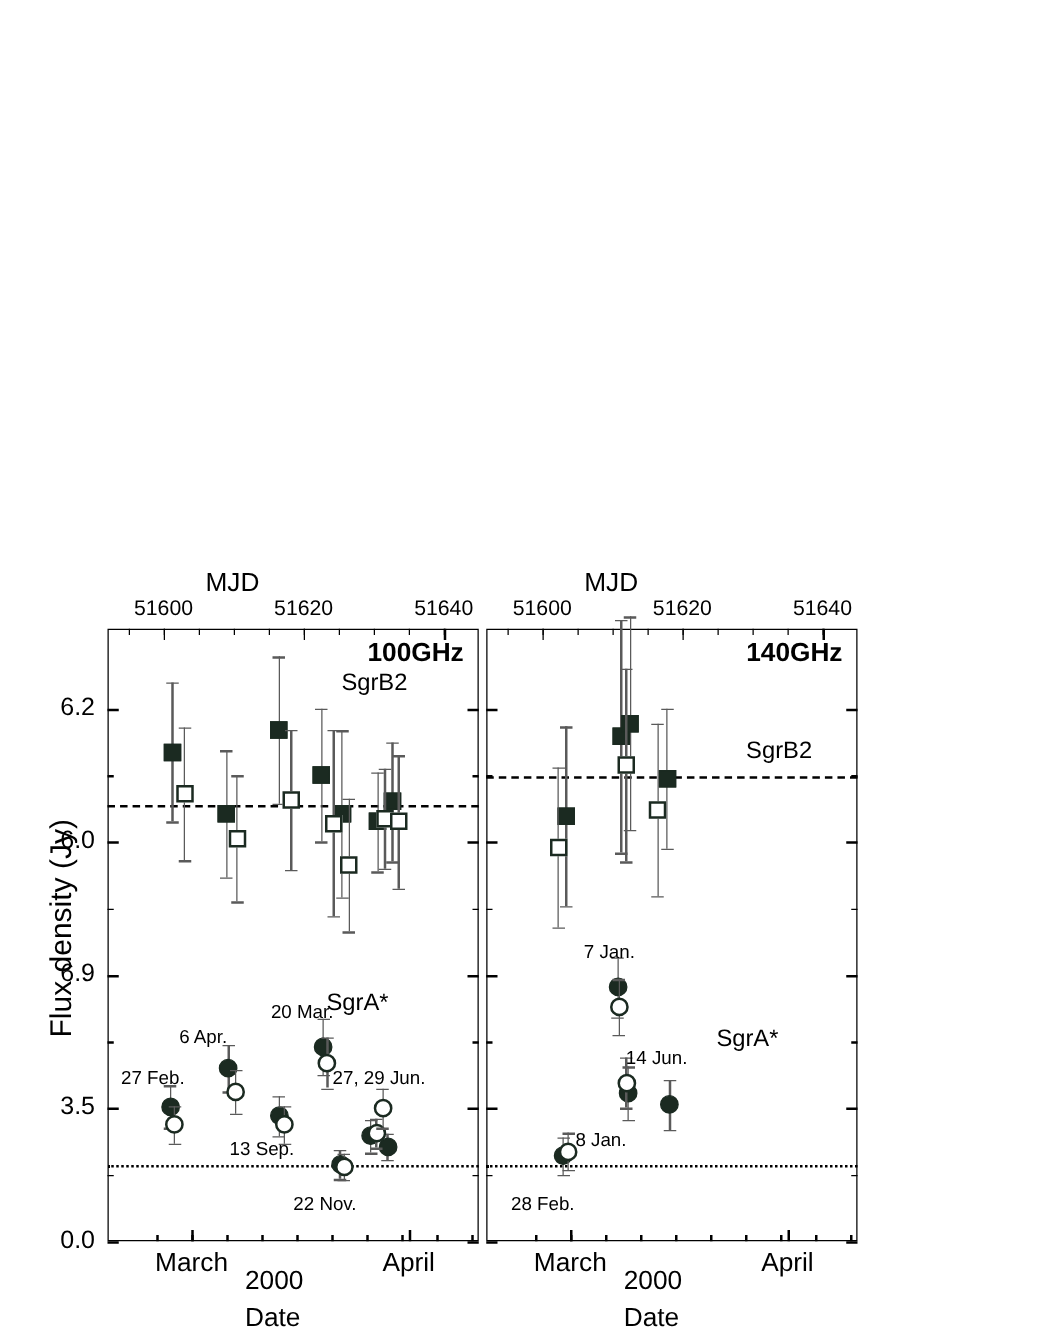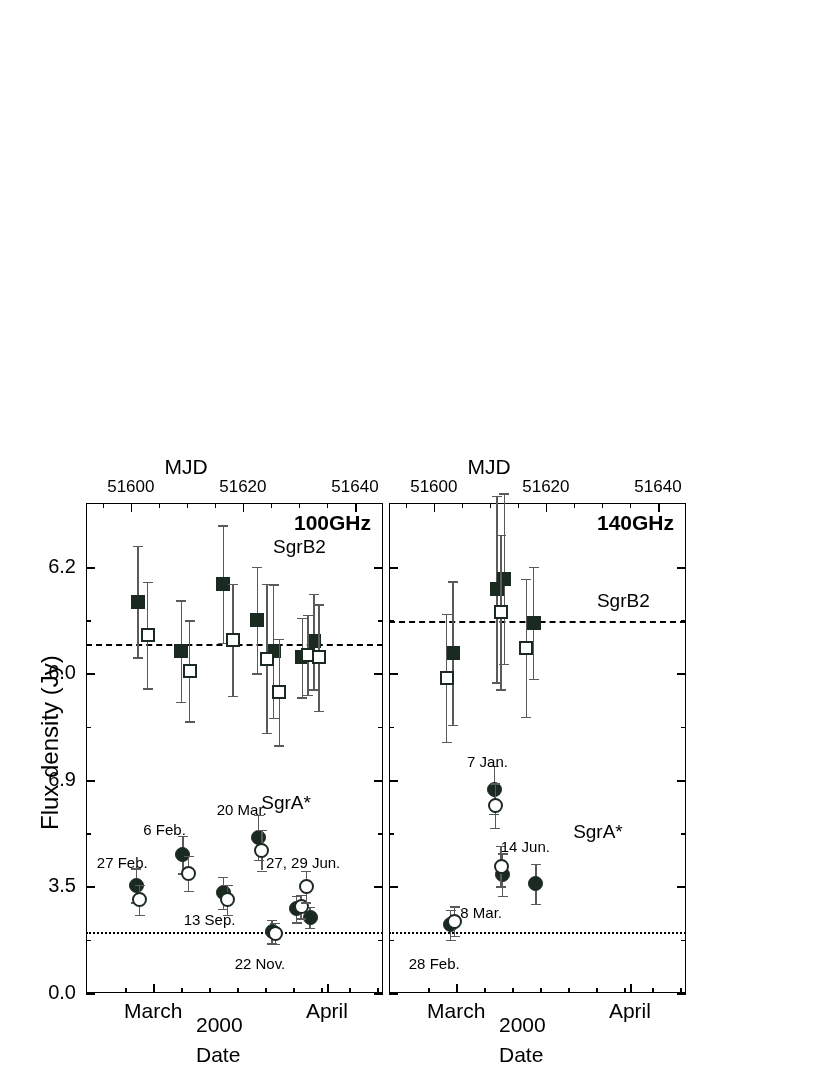"6 Feb." div.ann-label { text: Feb -> Apr }
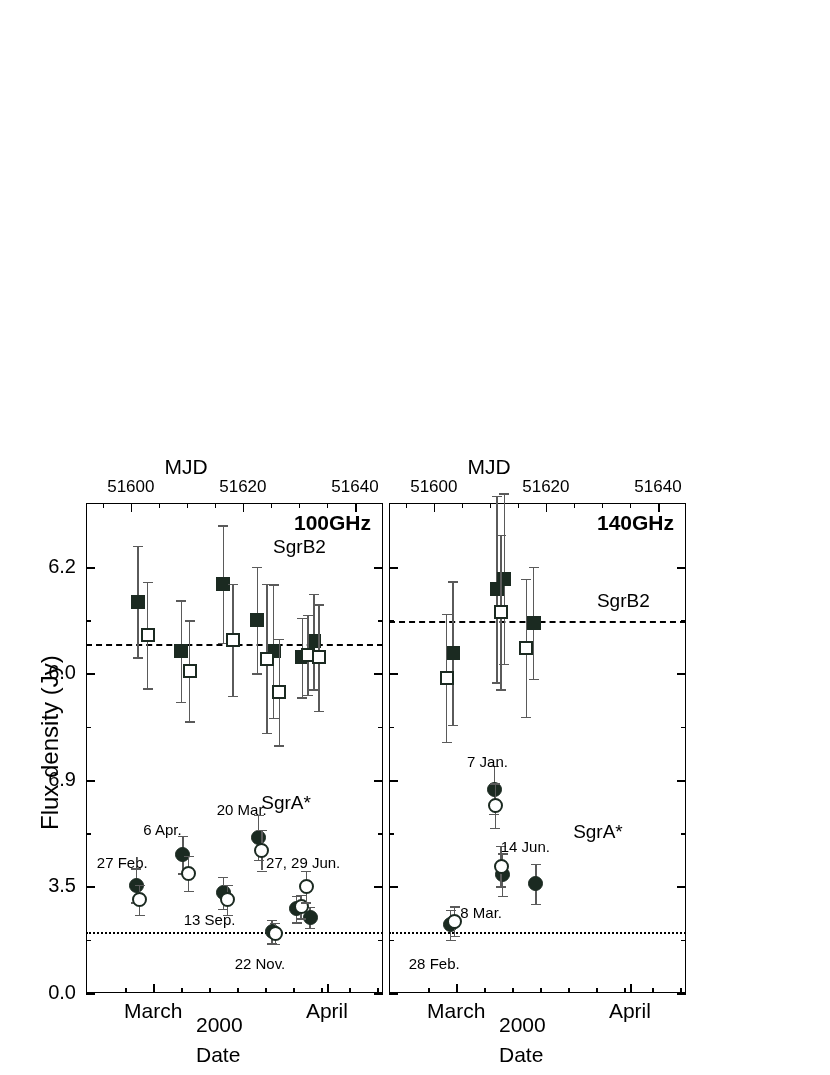"8 Mar." div.ann-label { text: Mar -> Jan }
